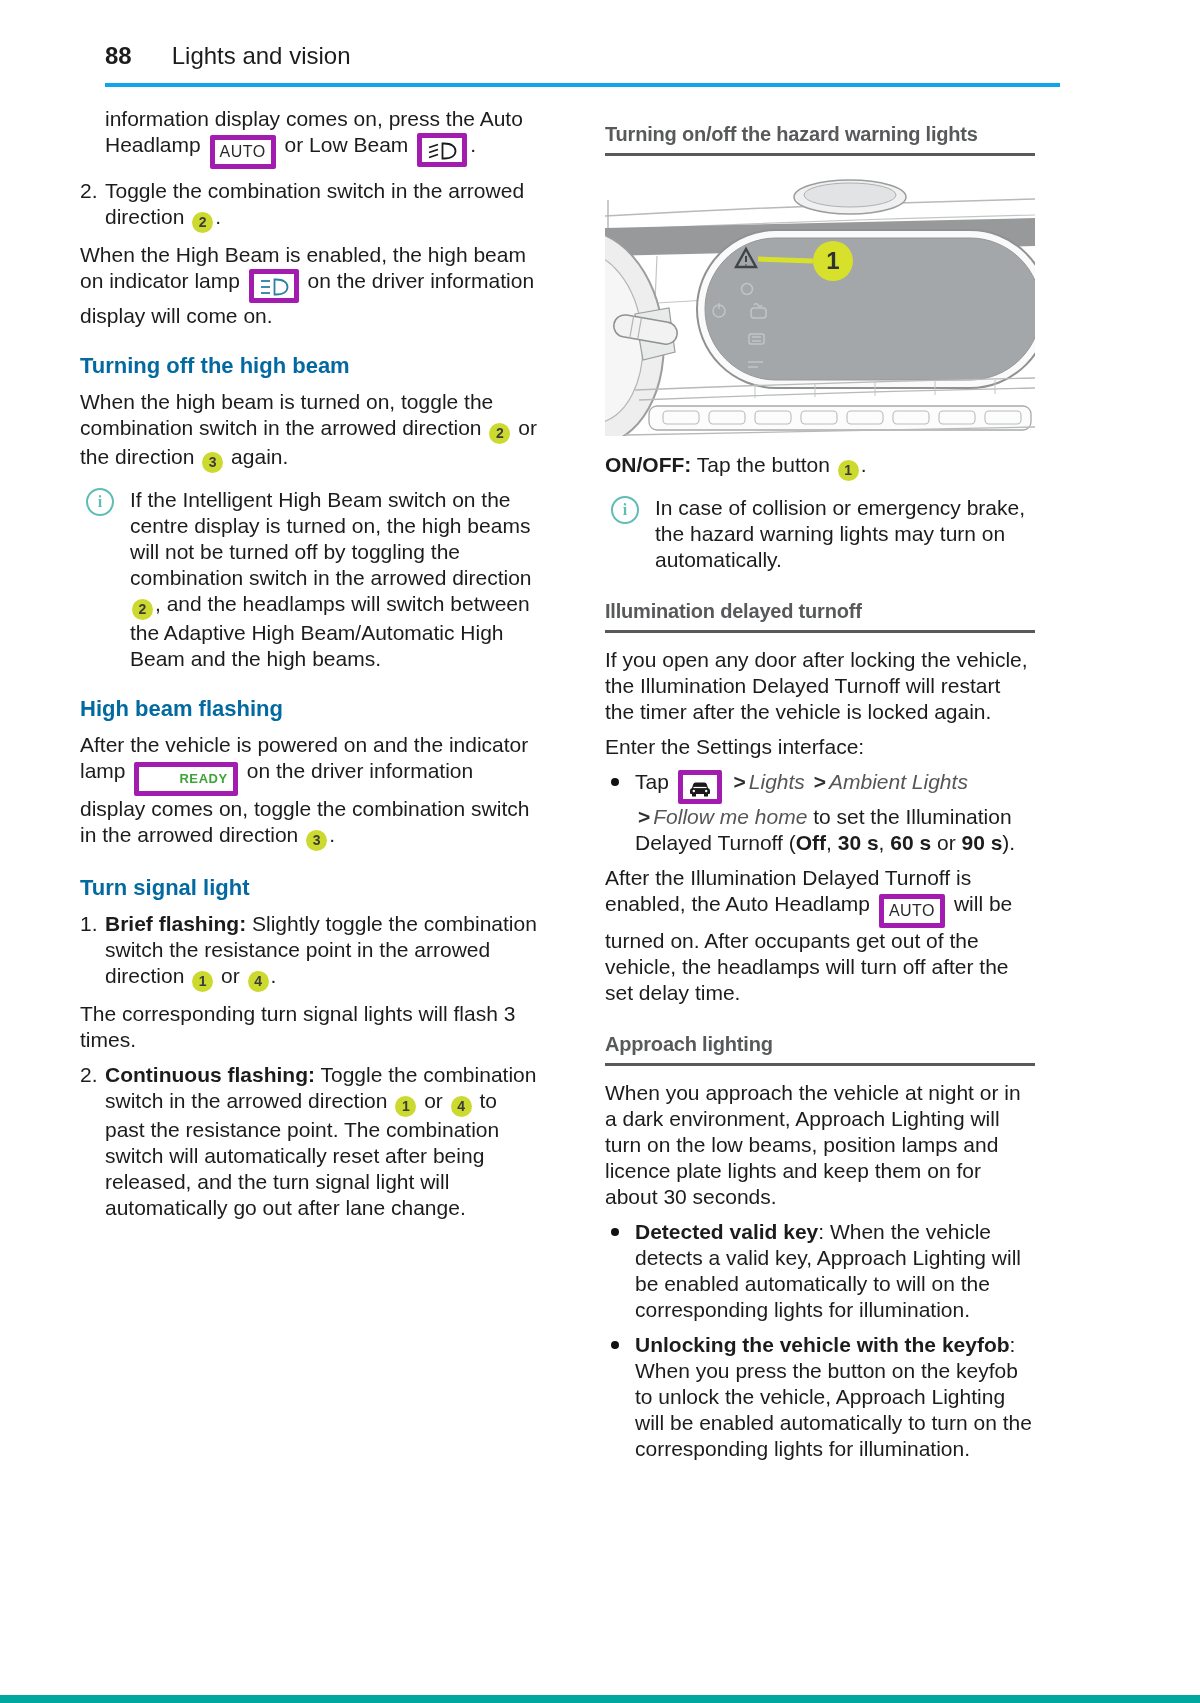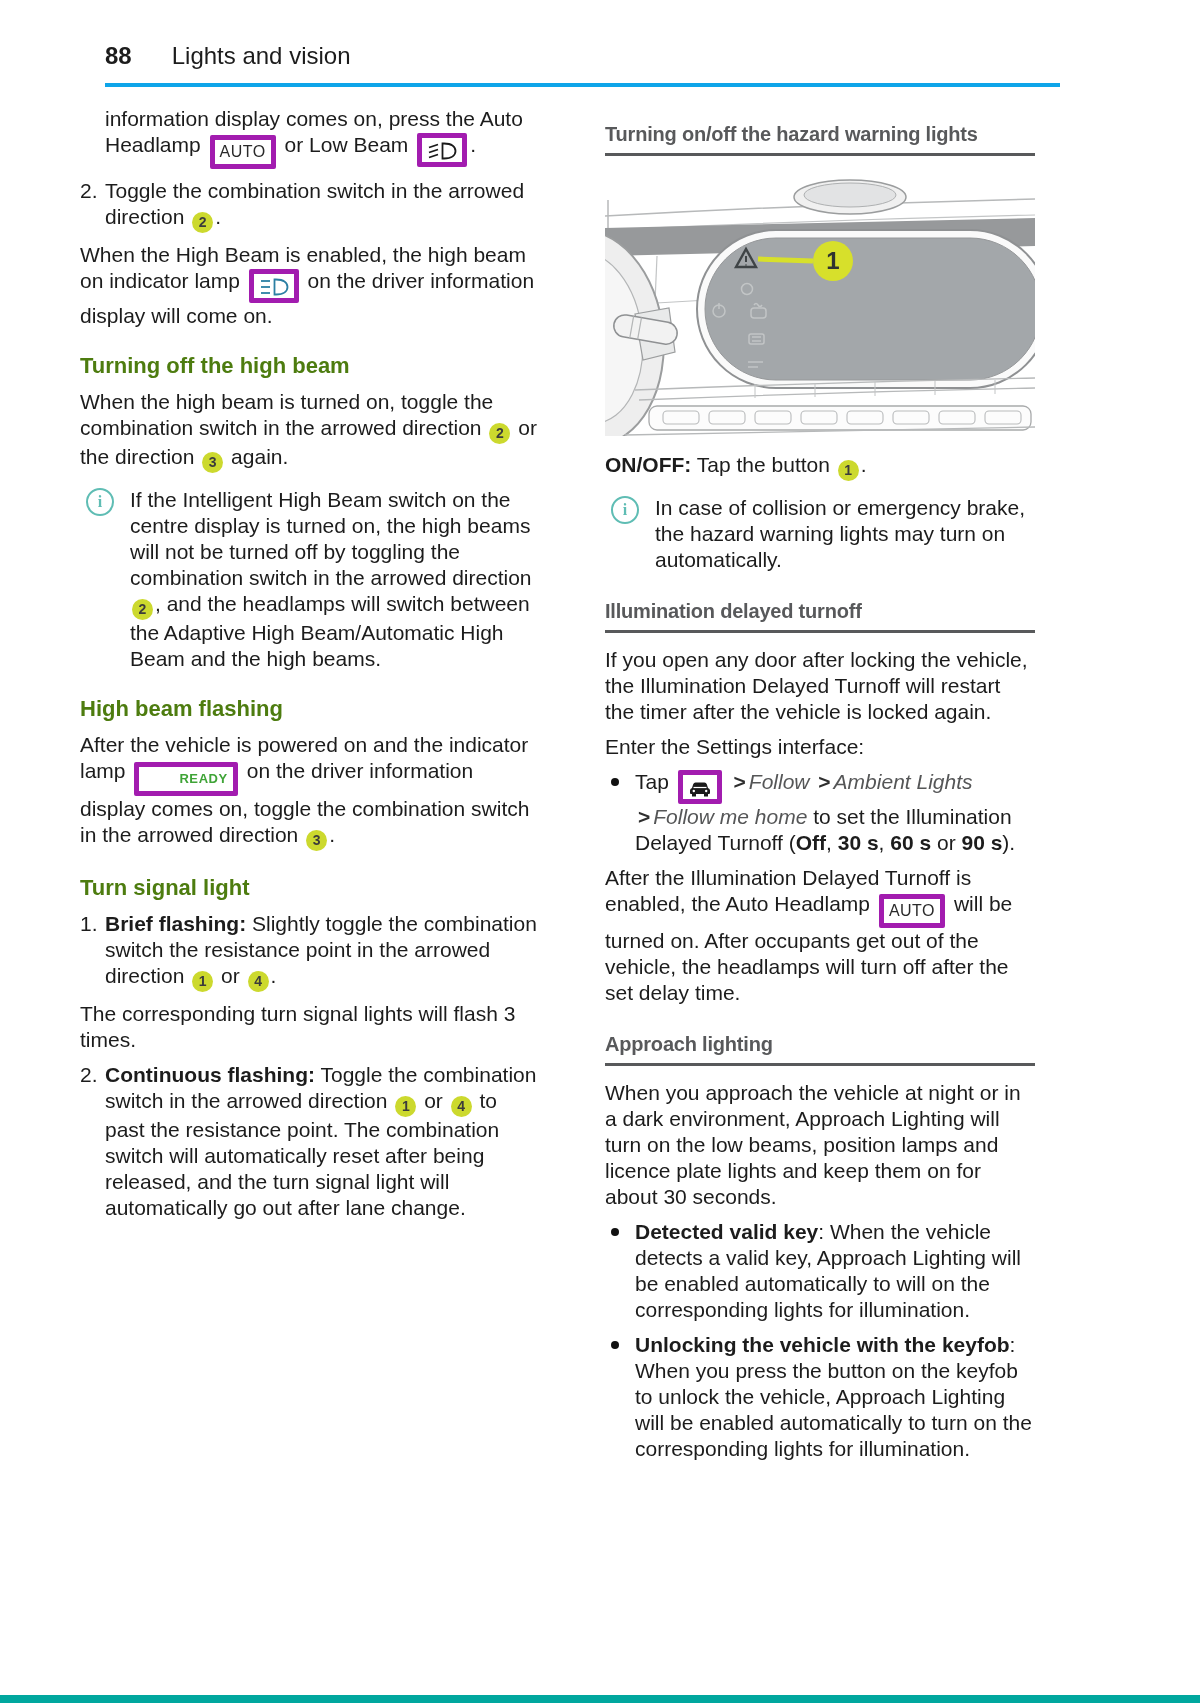"Turning off the high beam" h3.blk { color: #4d7c0f -> #0369a1 }
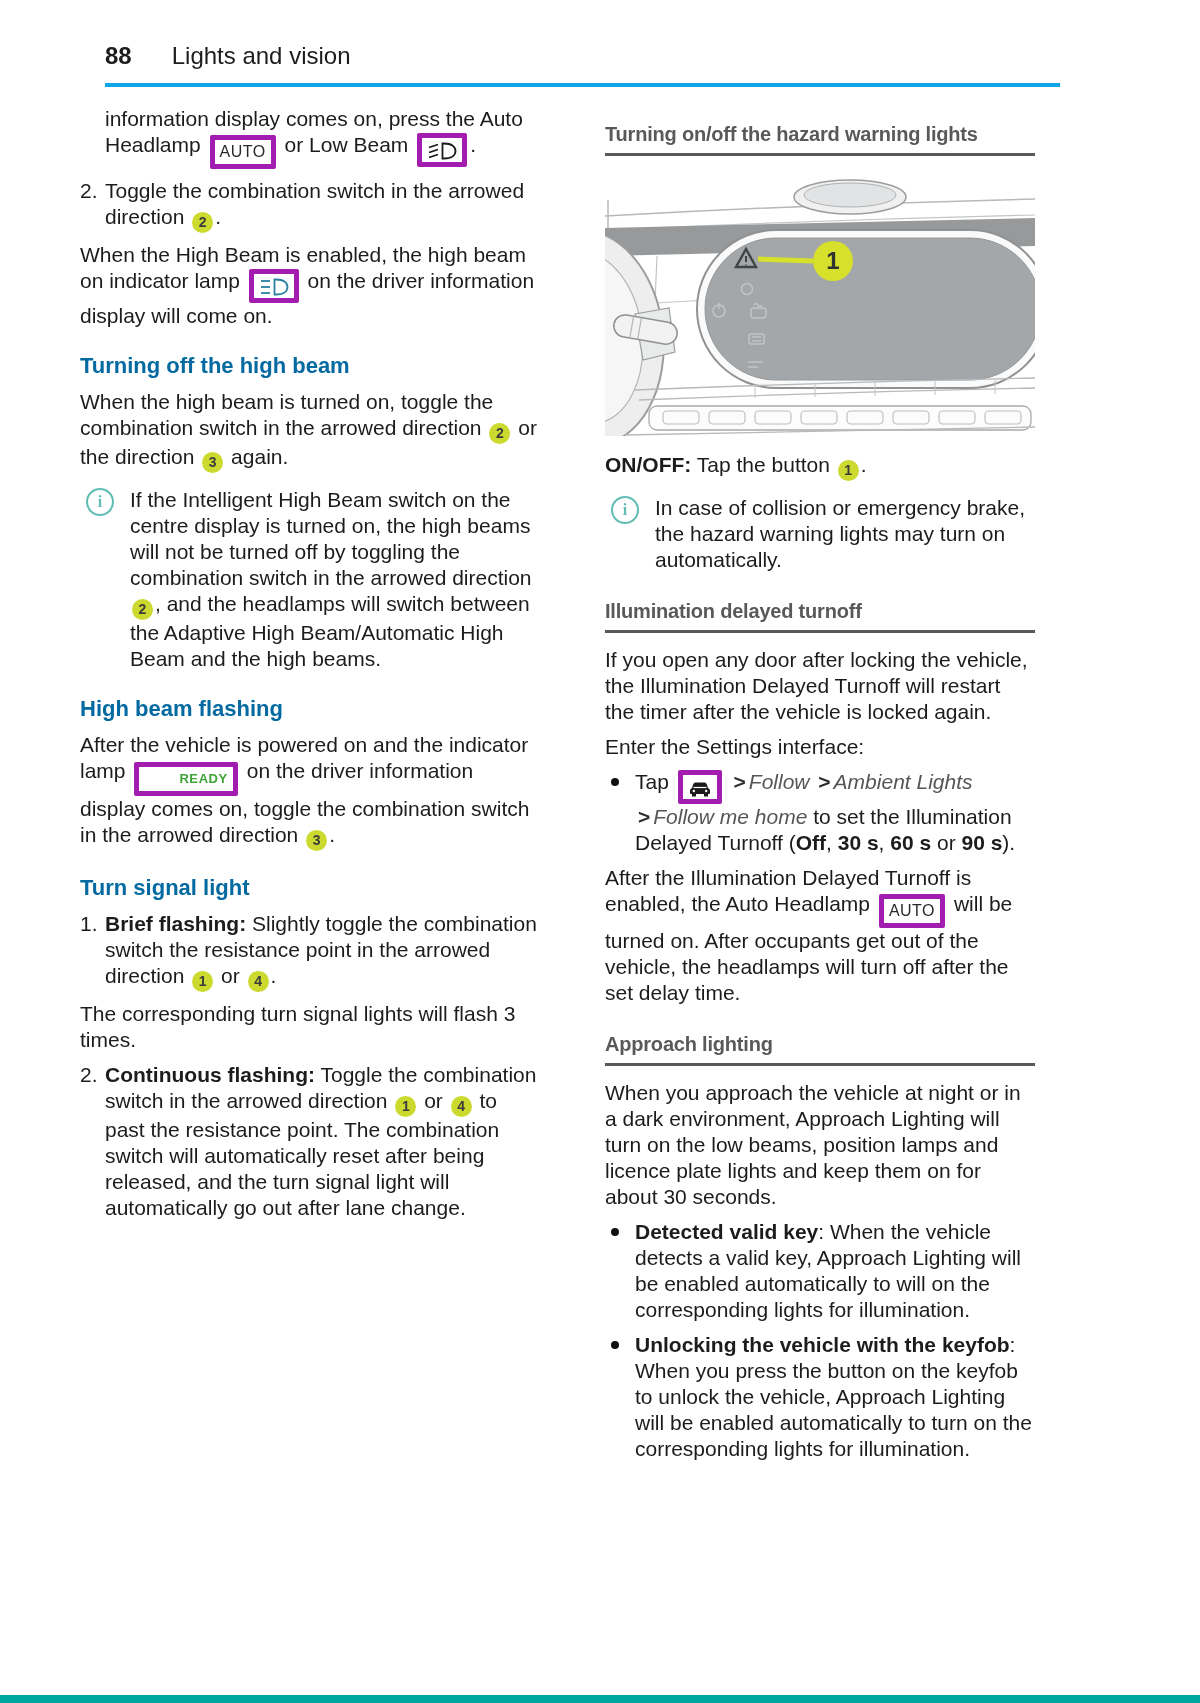"Follow" span.it { text: Follow -> Lights }
